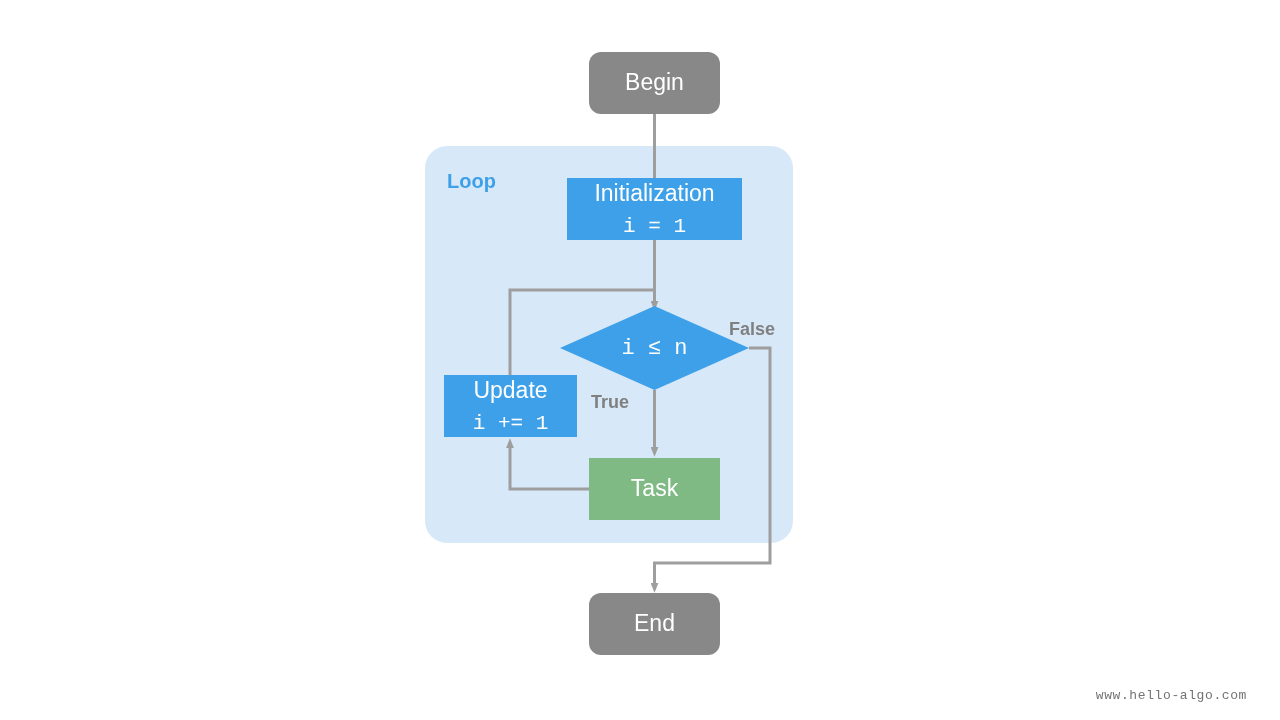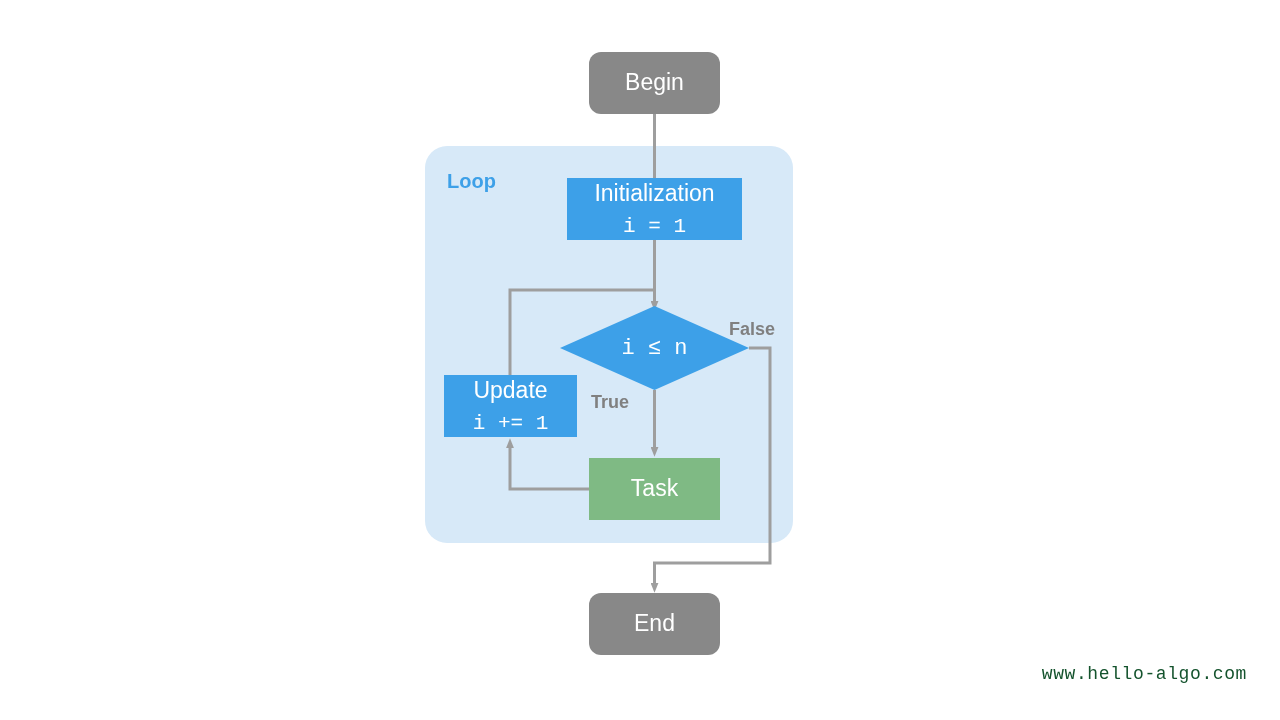"www.hello-algo.com" .watermark { bottom: 36px -> 17px; color: #14532d -> #737373; font-size: 18px -> 13px }
